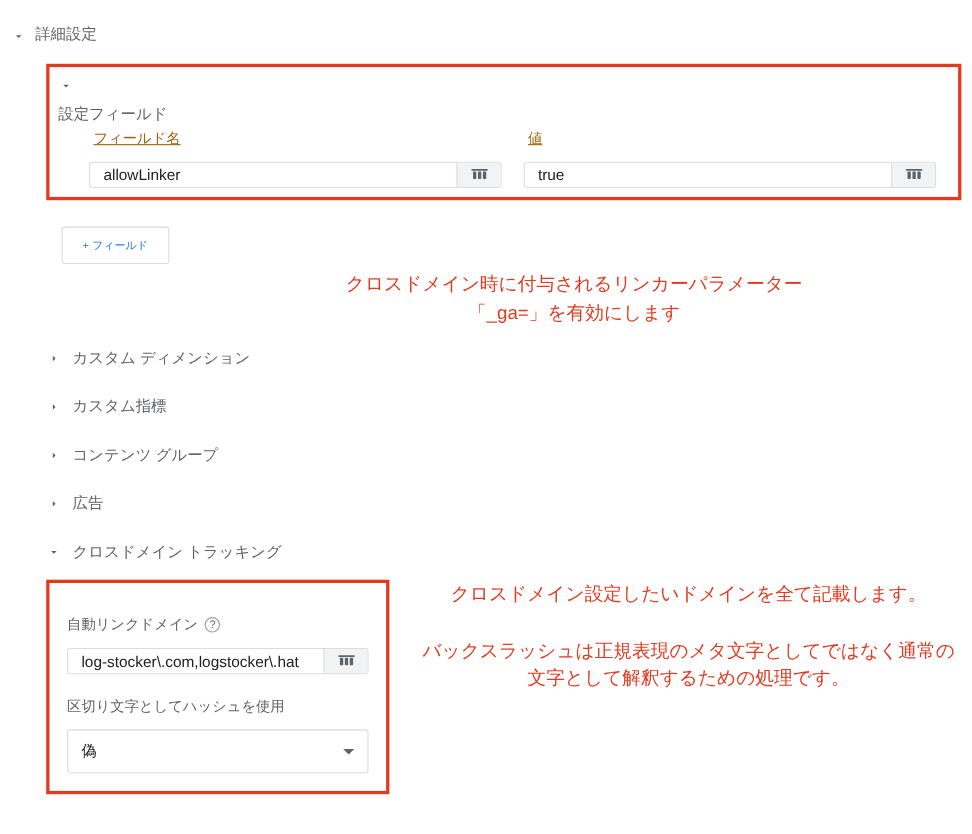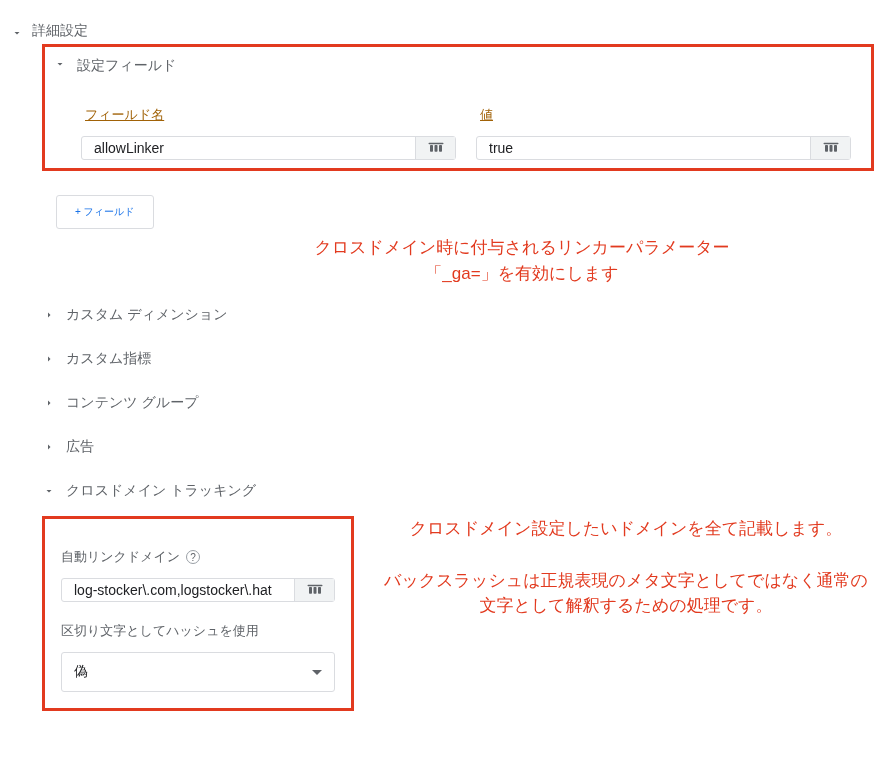"詳細設定" .section-row { margin-bottom: 0 -> 14px }
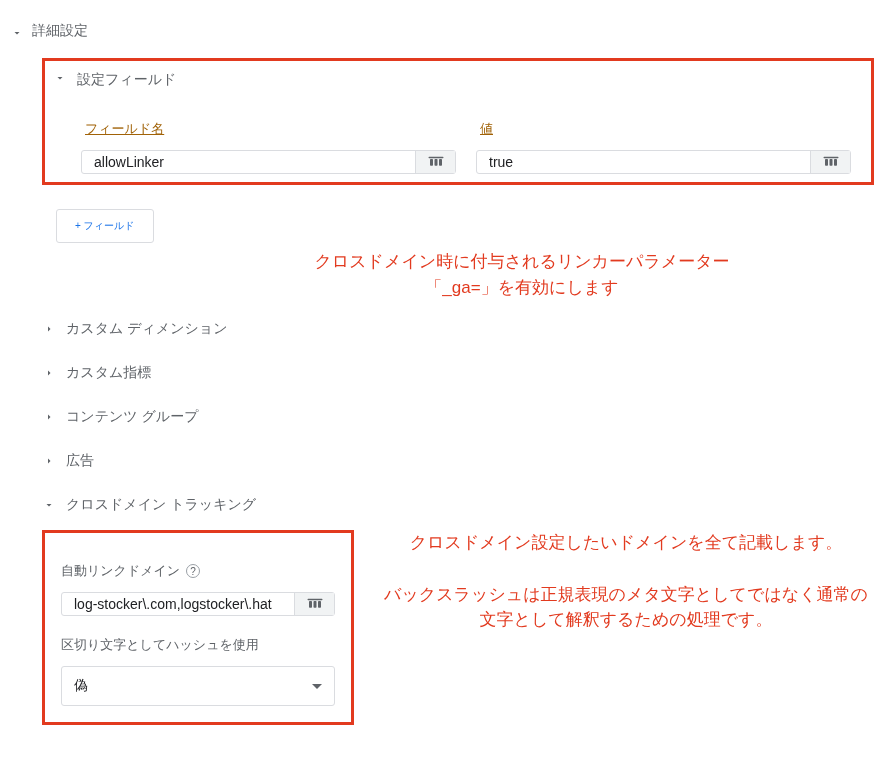"設定フィールド" .fields-header { flex-direction: none -> column; margin-bottom: 31px -> 4px }
